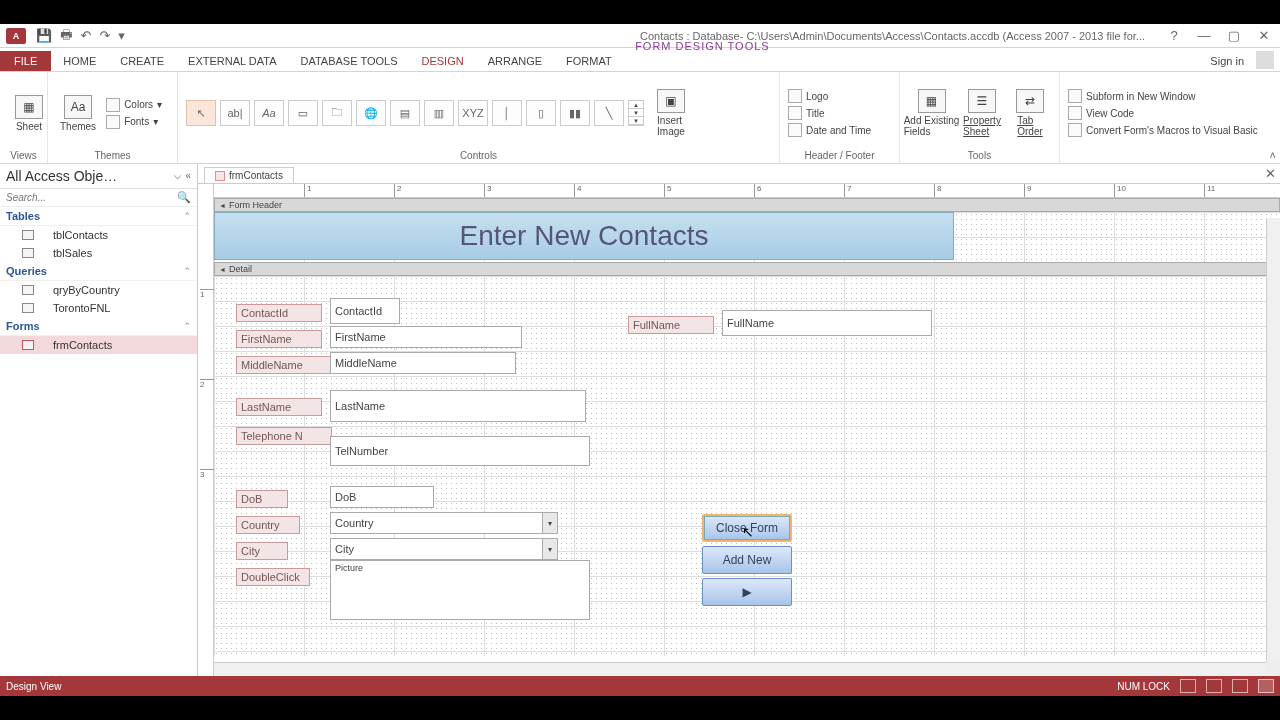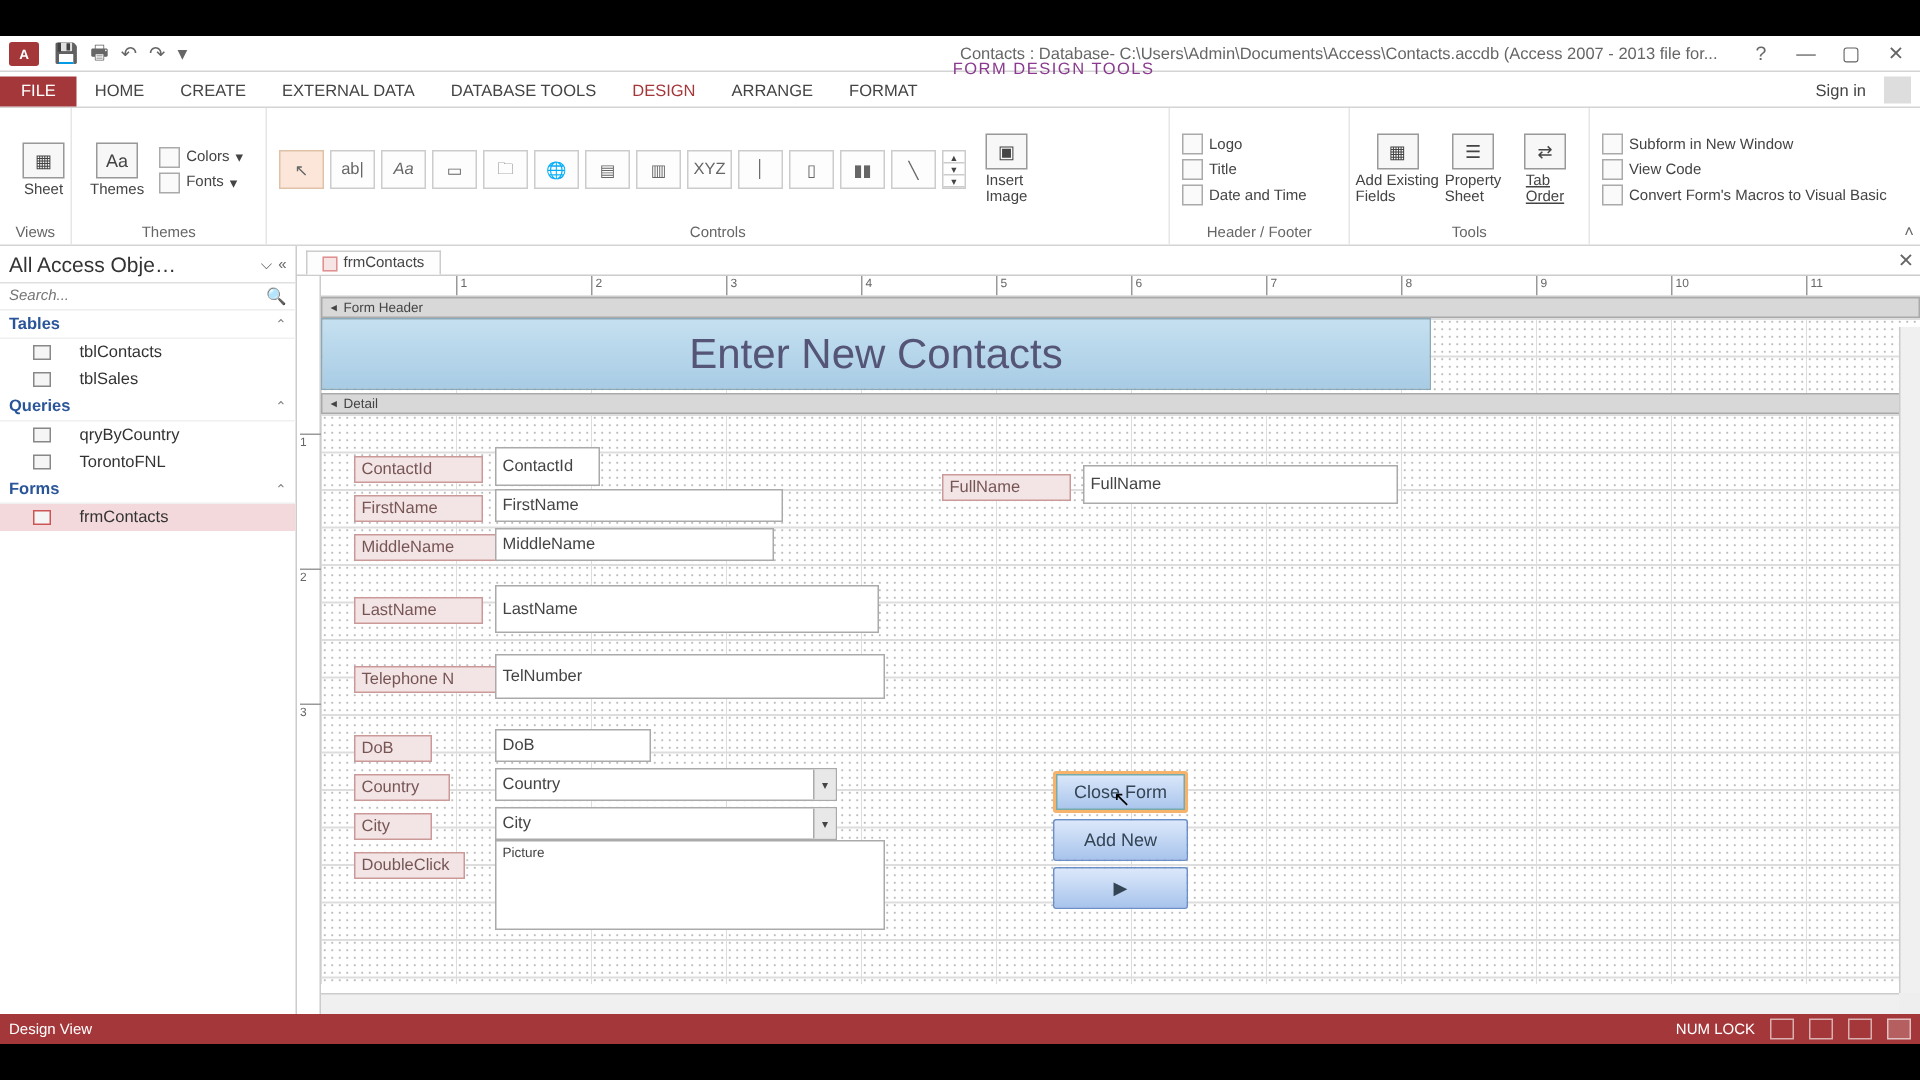"Property" div.lb { text-decoration: none -> underline }
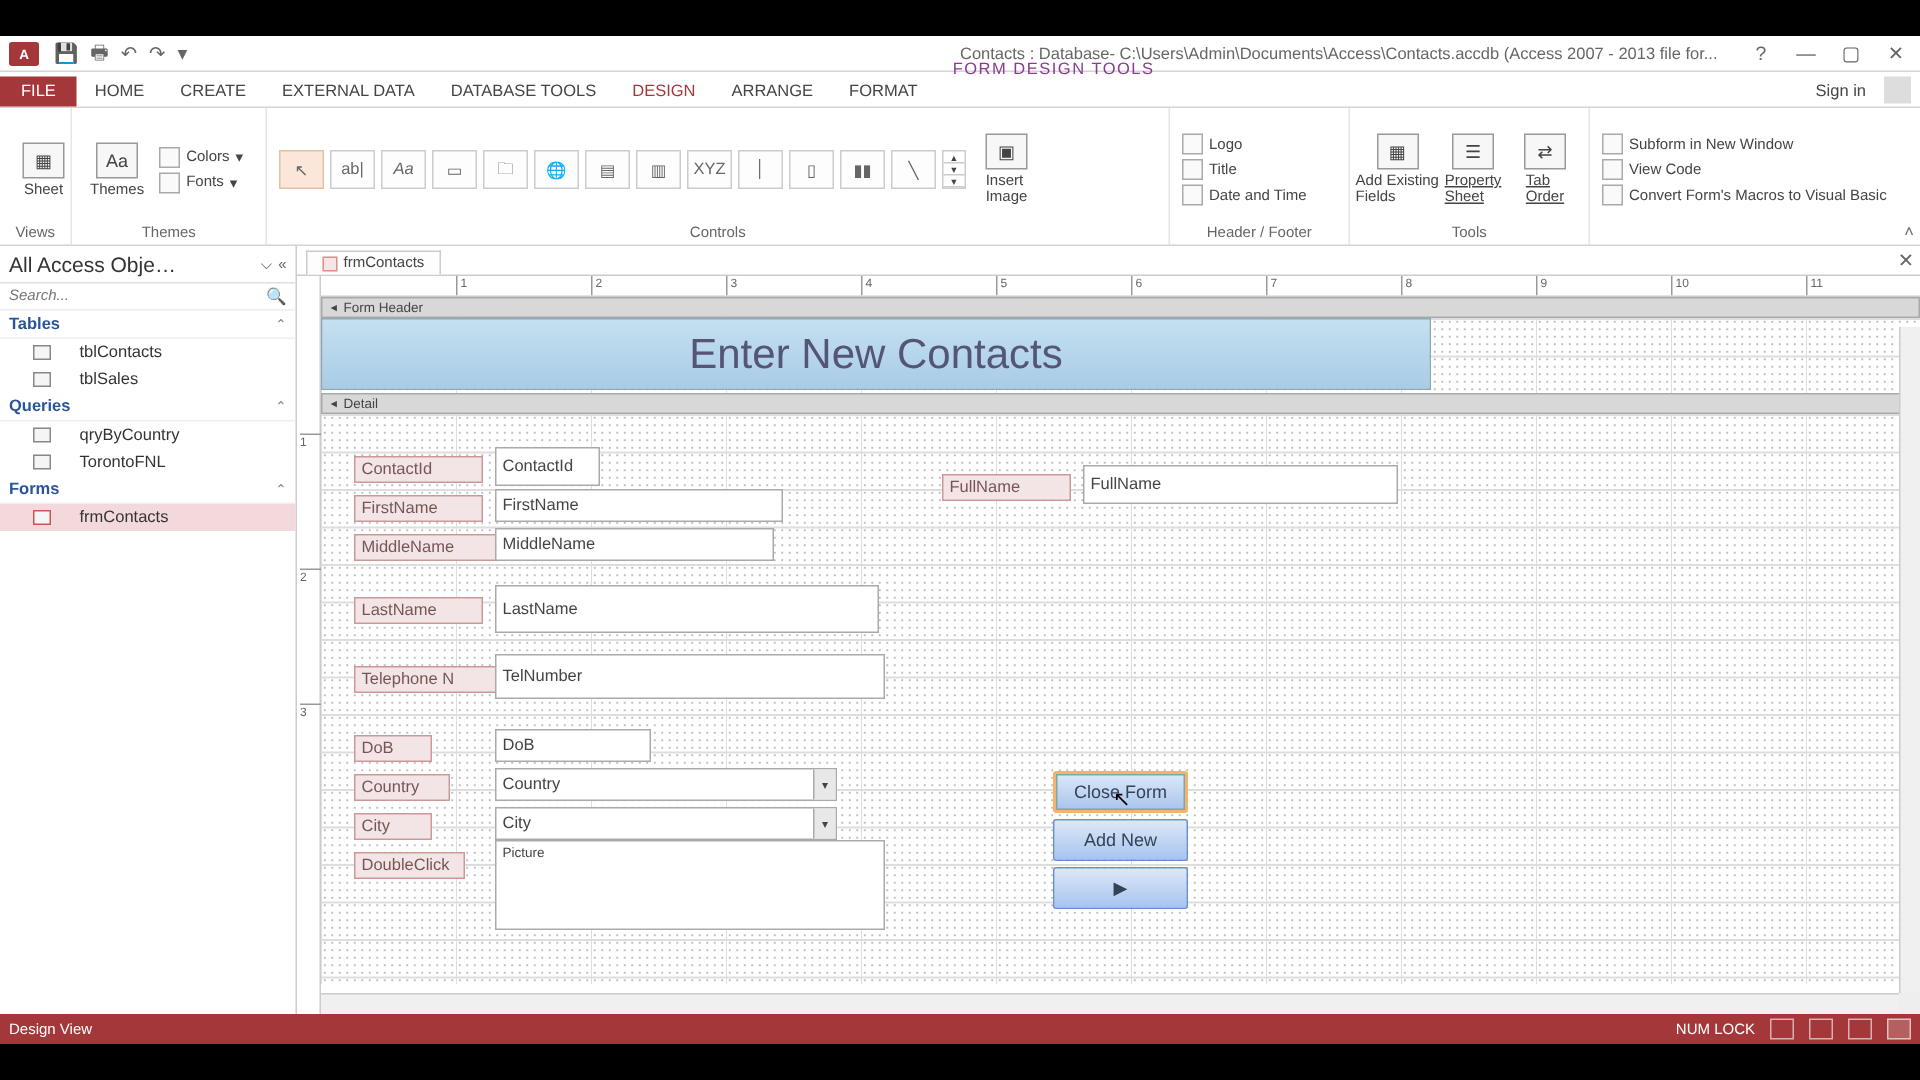"Telephone N" div.lbl { top: 168px -> 151px }
